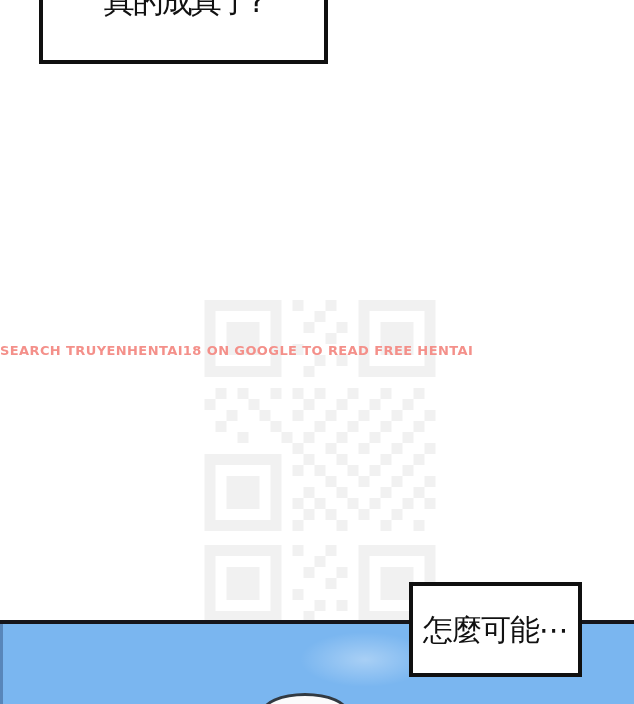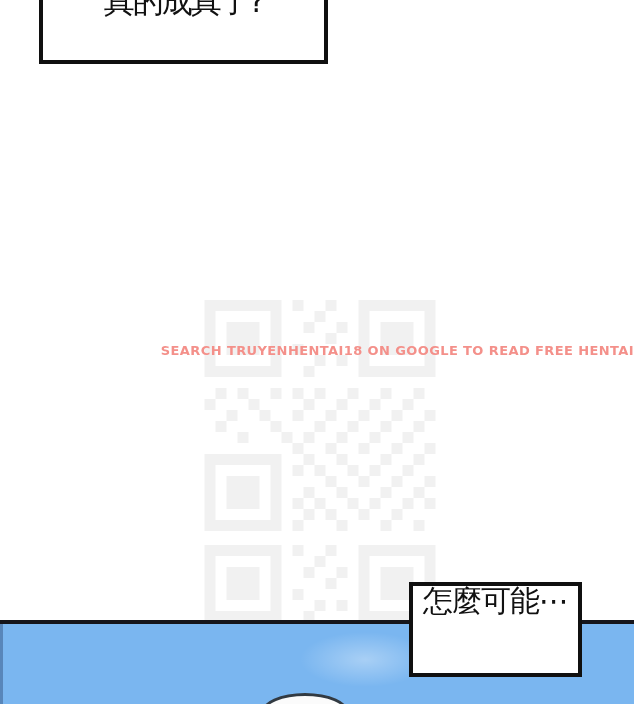"SEARCH TRUYENHENTAI18 ON GOOGLE TO" .wm-text { text-align: right -> left }
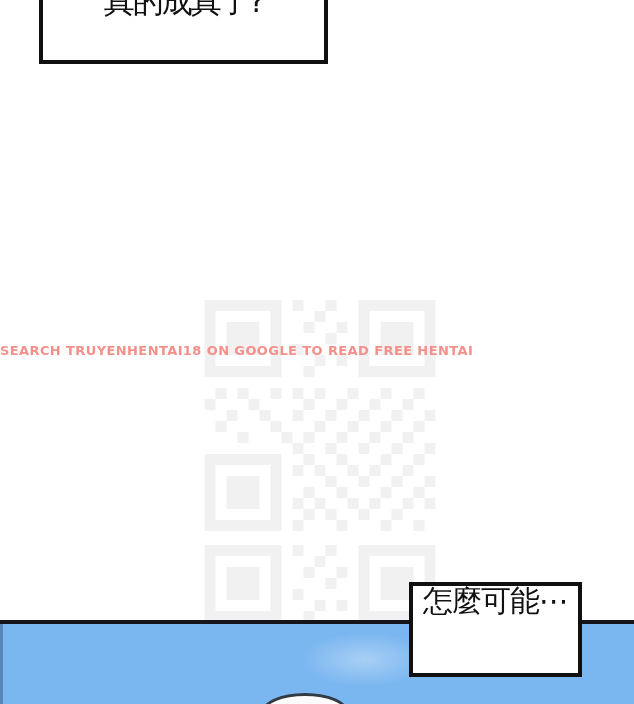"怎麼可能⋯" .bubble-bottom { align-items: flex-start -> center }
